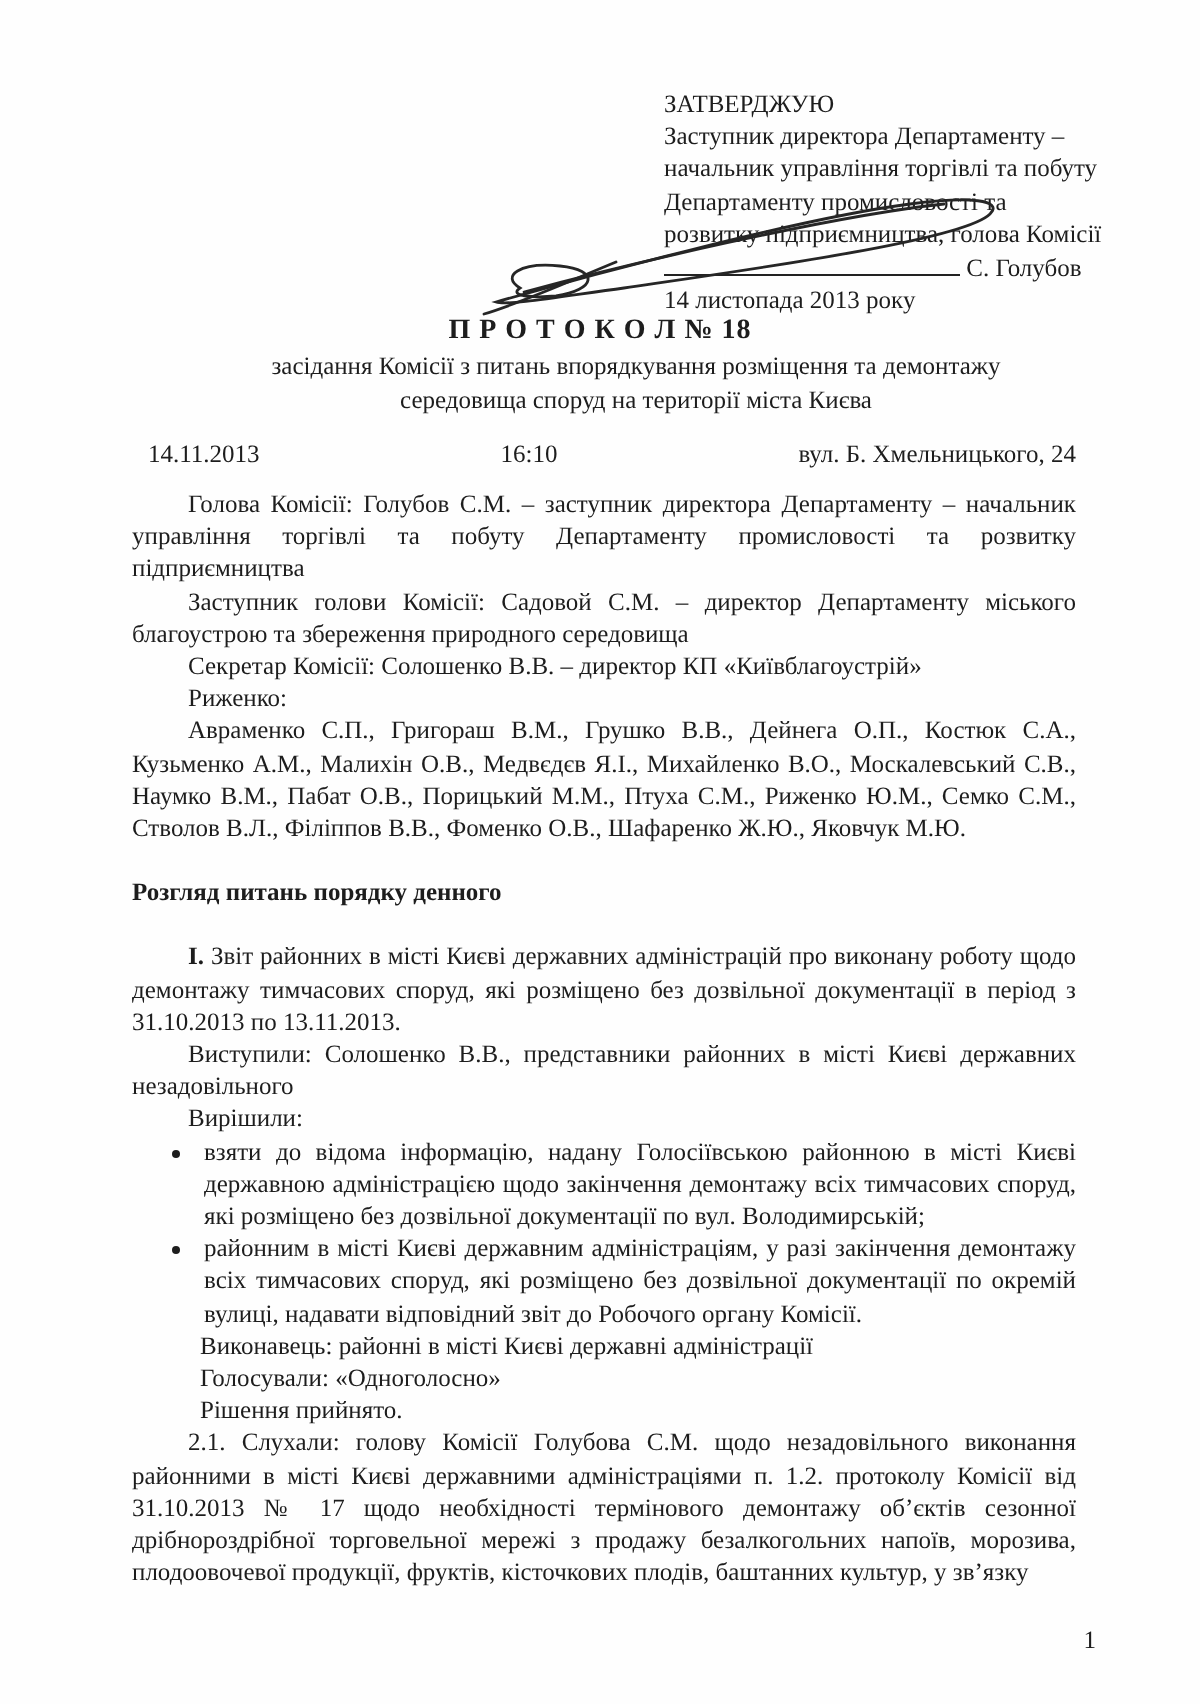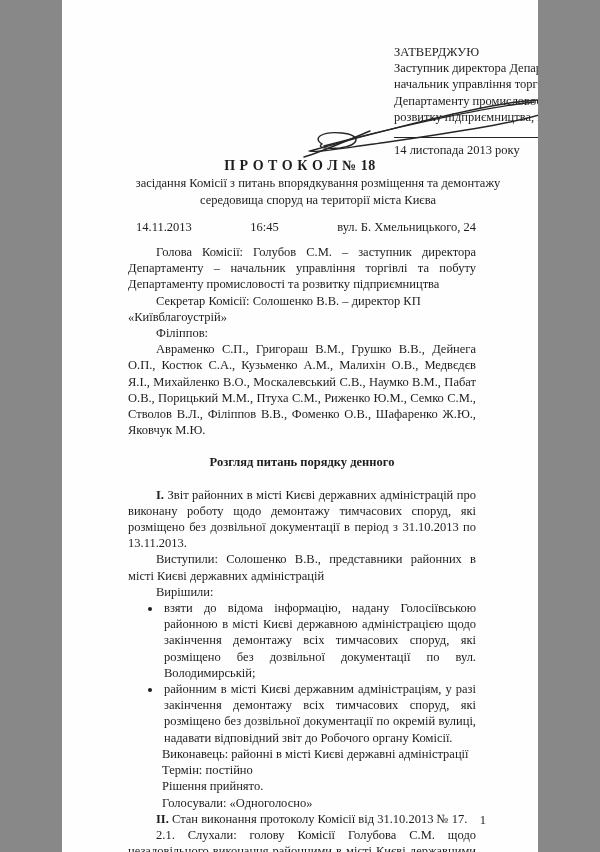"ЗАТВЕРДЖУЮ" .page { width: 476px -> 600px }
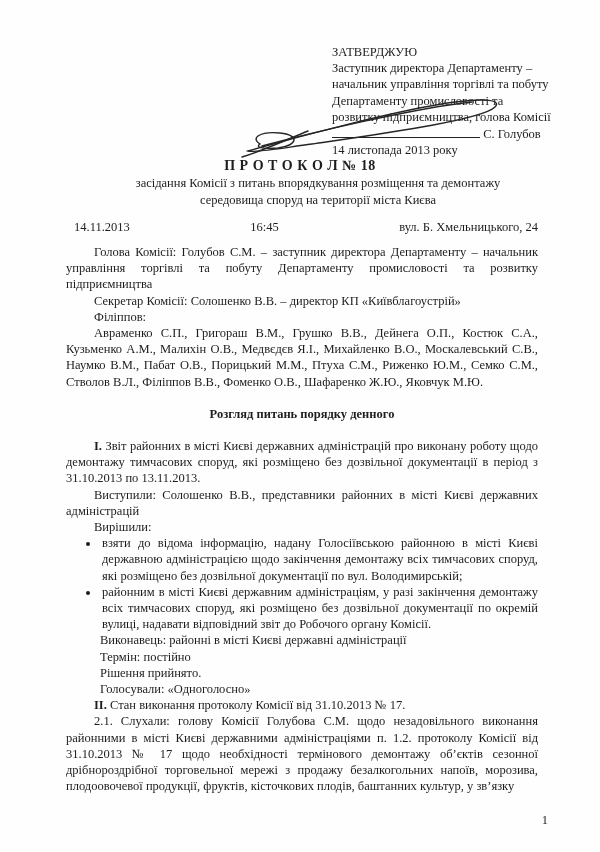"16:45" span { text: 16:45 -> 16:10 }
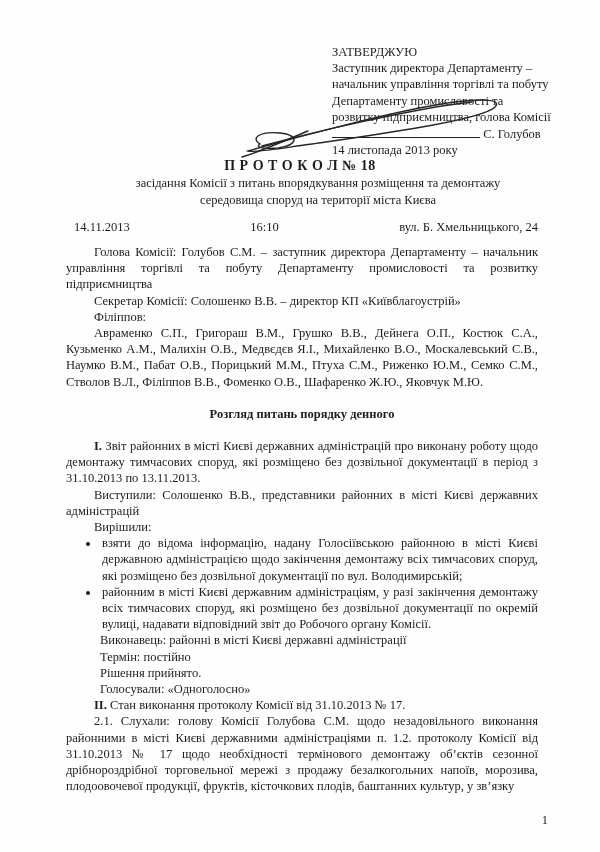"Заступник голови Комісії: Садовой С.М." p.j { html: none -> <p>Заступник голови Комісії: Садовой С.М. – директор Департаменту міського благоустрою та збереження природного середовища</p> }
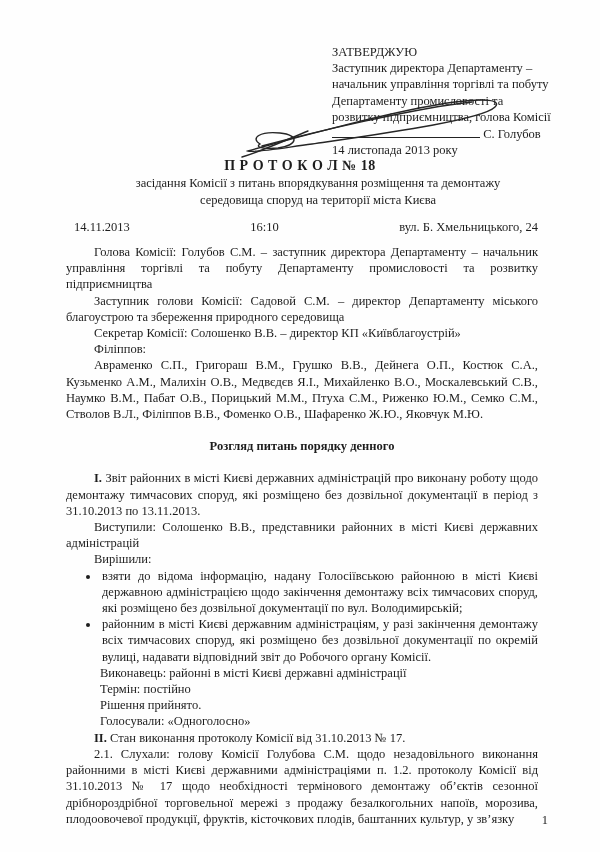"Філіппов:" p.nj { text: Філіппов -> Риженко }
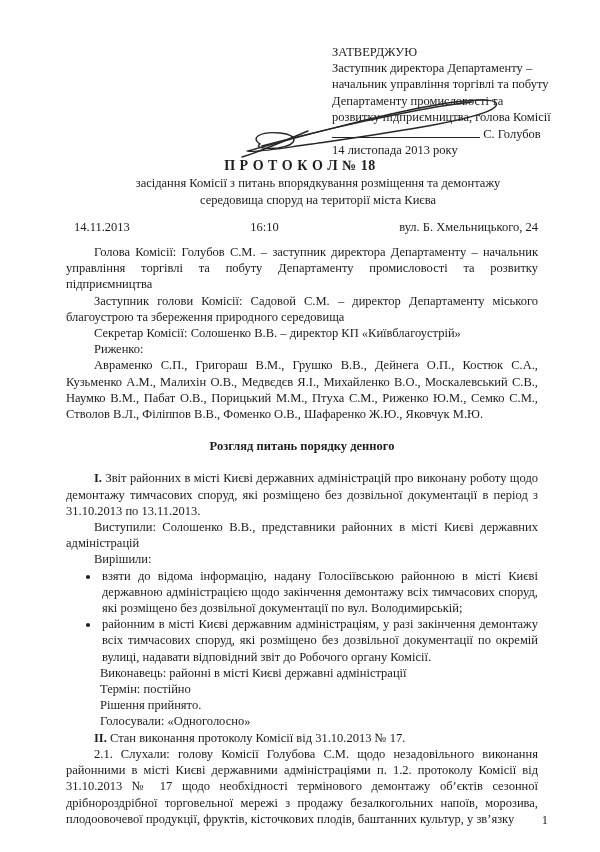"Розгляд питань порядку денного" .agenda-heading { text-align: center -> left }
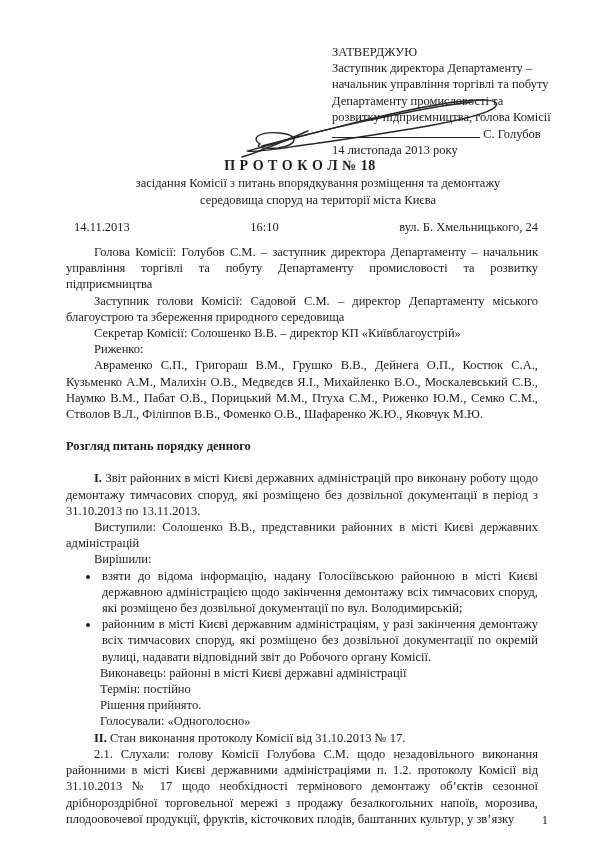"Виступили: Солошенко В.В., представники" p.j { text: адміністрацій -> незадовільного }
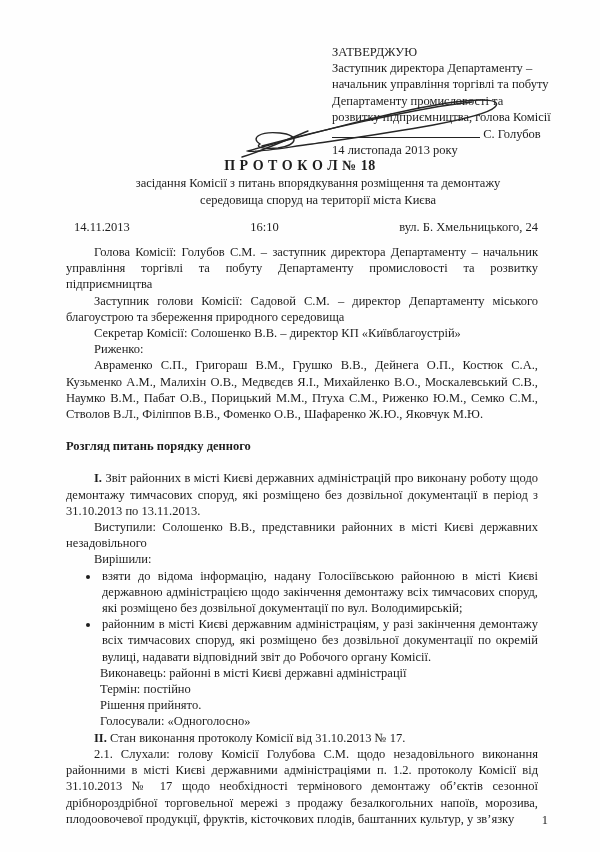"Термін: постійно" p.sub-line { html: <p>Термін: постійно</p> -> none }
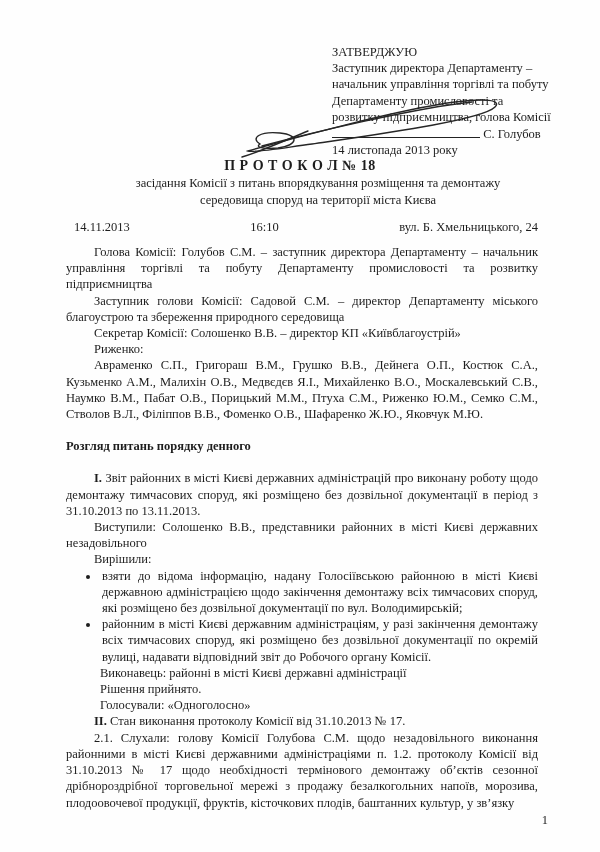"Рішення прийнято." p.sub-line { order: before "Голосували: «Одноголосно»" -> after "Голосували: «Одноголосно»" }
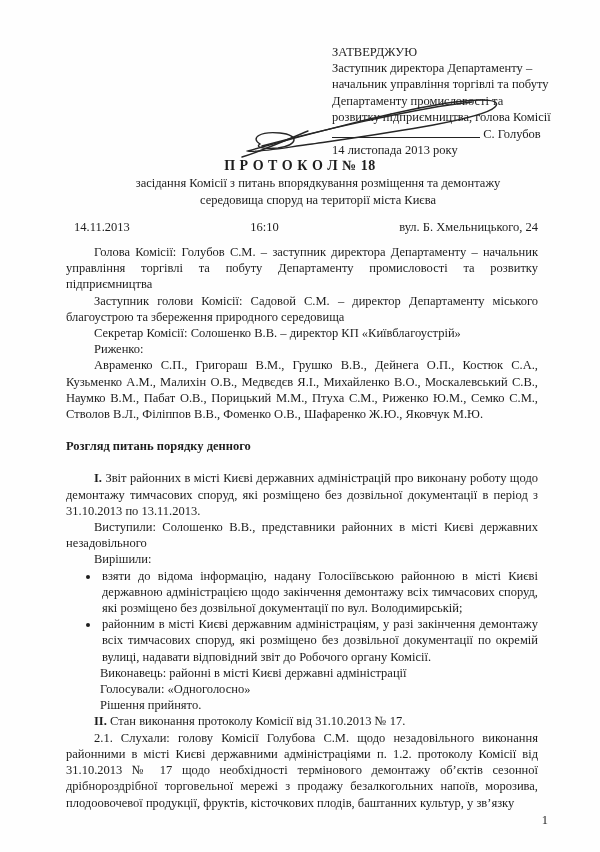"II. Стан виконання протоколу Комісії" p.nj { html: <p><span>II.</span><span> Стан виконання протоколу Комісії від 31.10.2013 № 17.</span></p> -> none }
